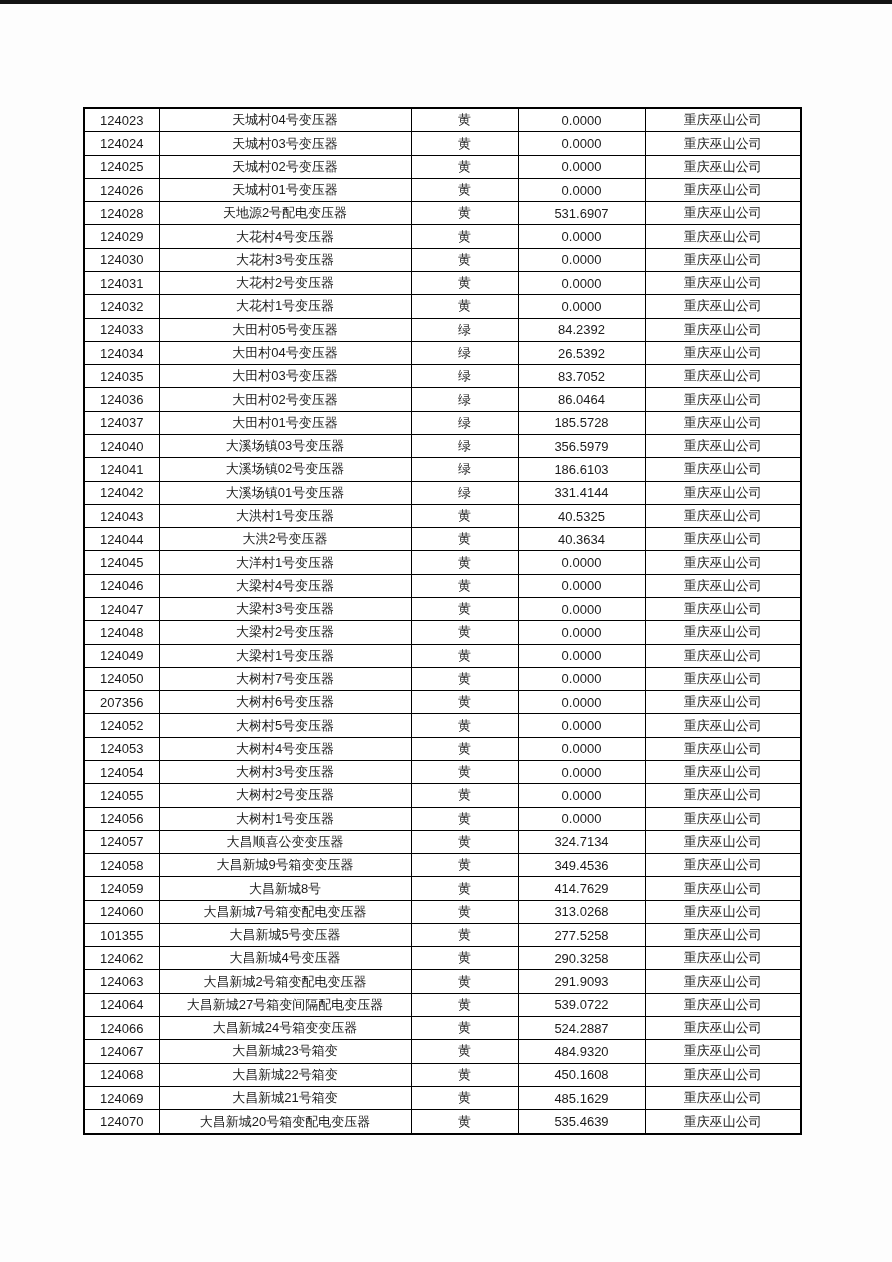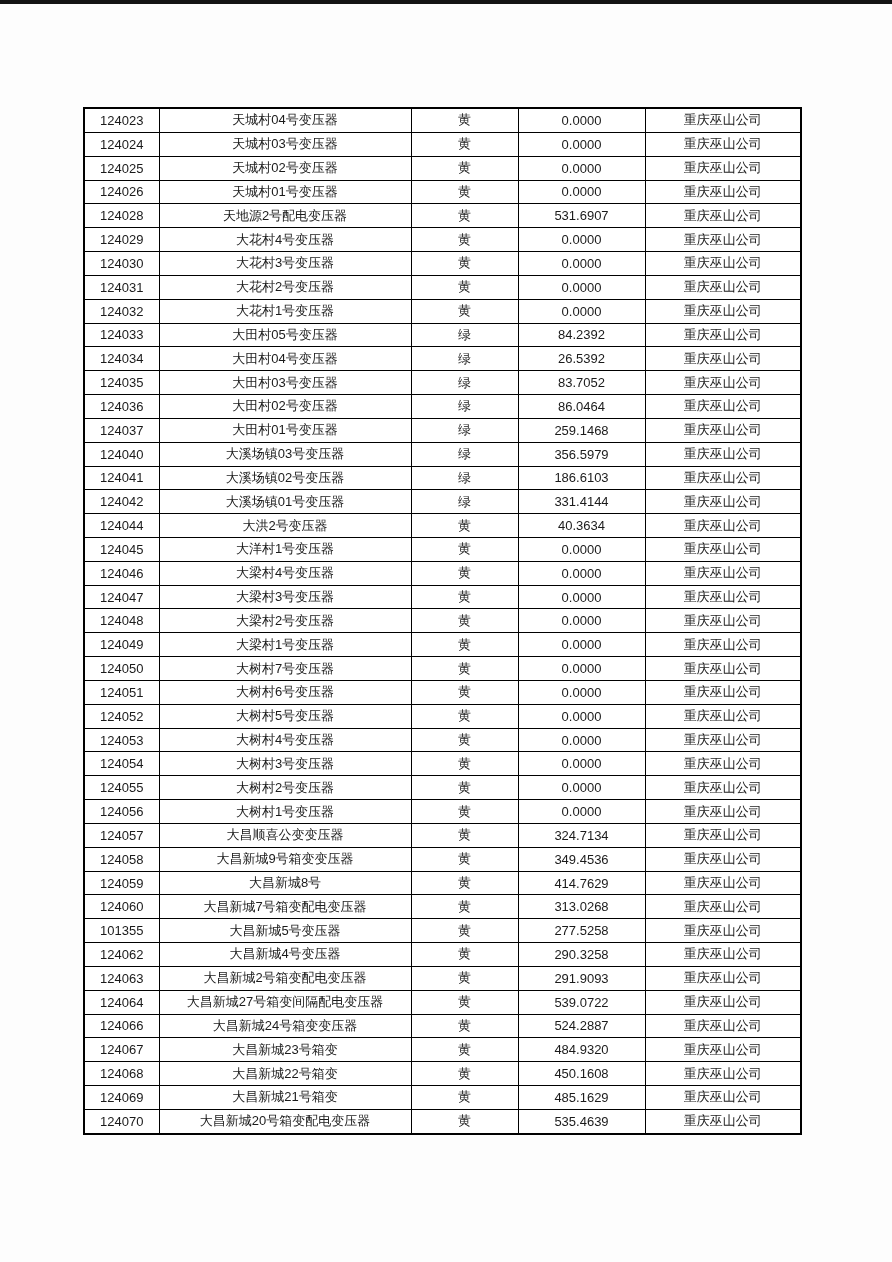"259.1468" td { text: 259.1468 -> 185.5728 }
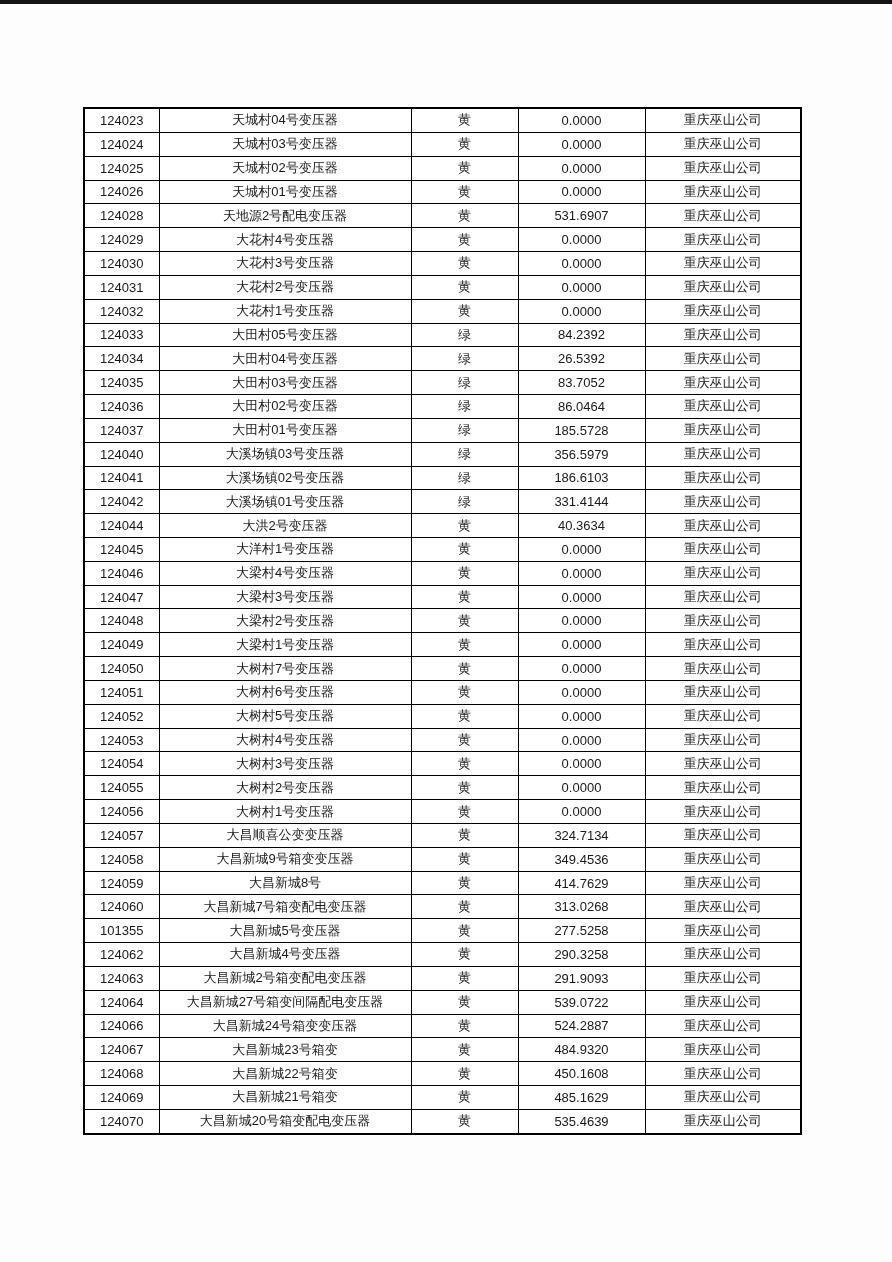"124043" tr { html: none -> <tr> <td>124043</td> <td>大洪村1号变压器</td> <td>黄</td> <td>40.5325</td> <td>重庆巫山公司</td> </tr> }
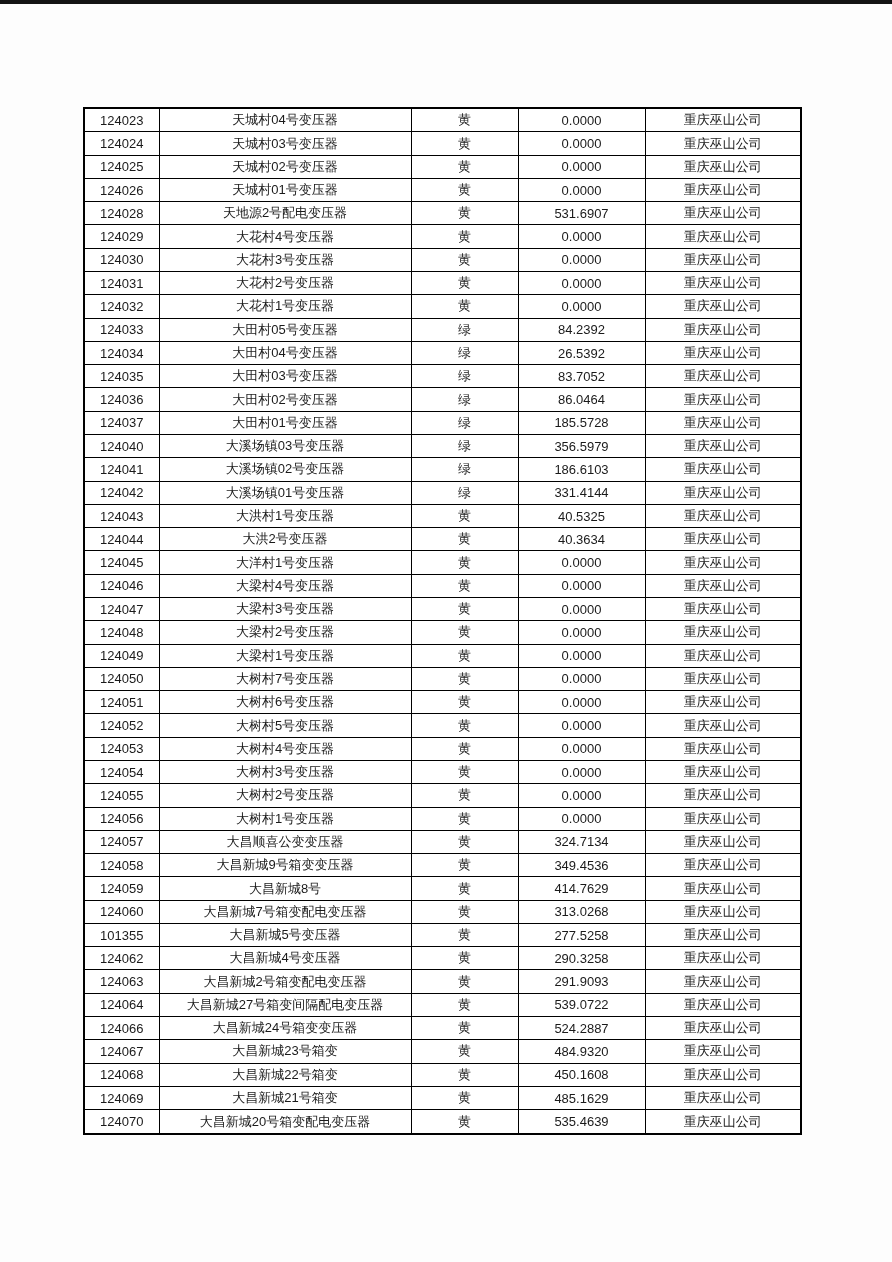"124051" td { text: 124051 -> 207356 }
